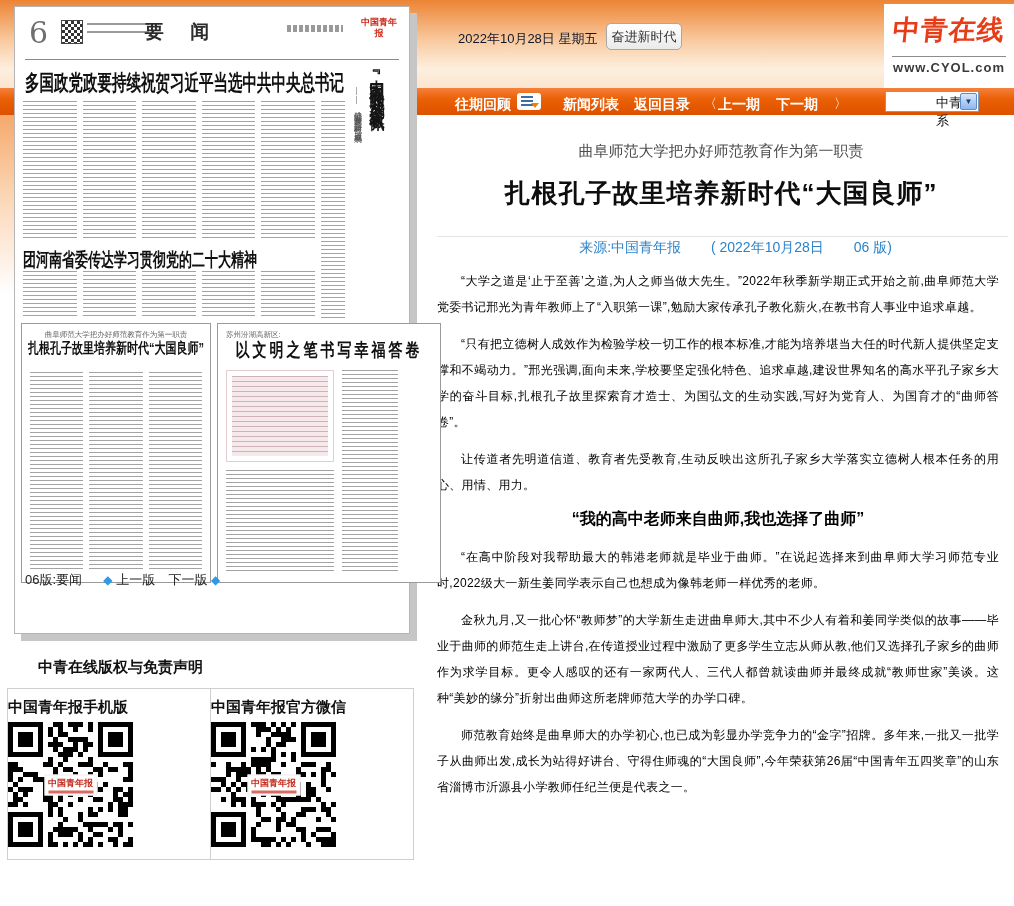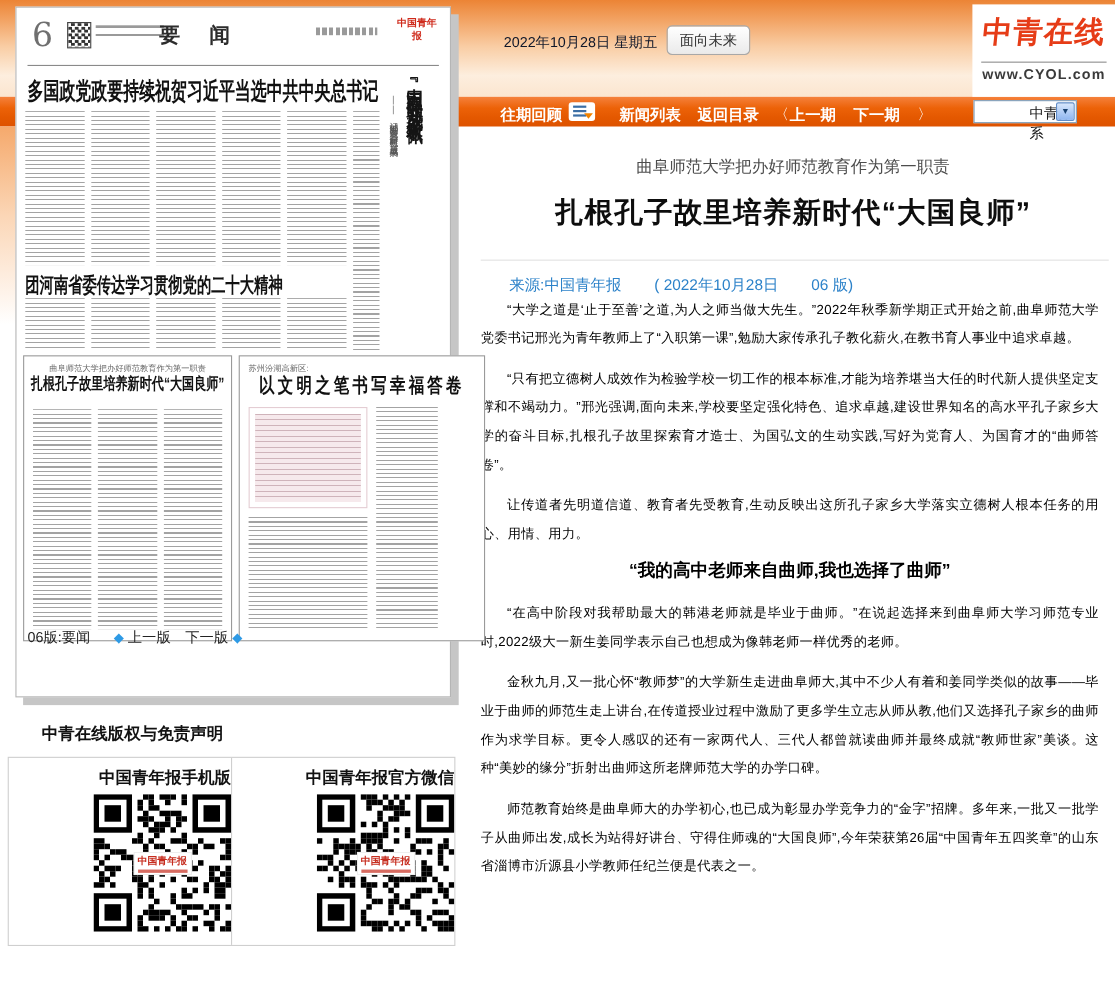"面向未来" div.fav-btn { text: 面向未来 -> 奋进新时代 }
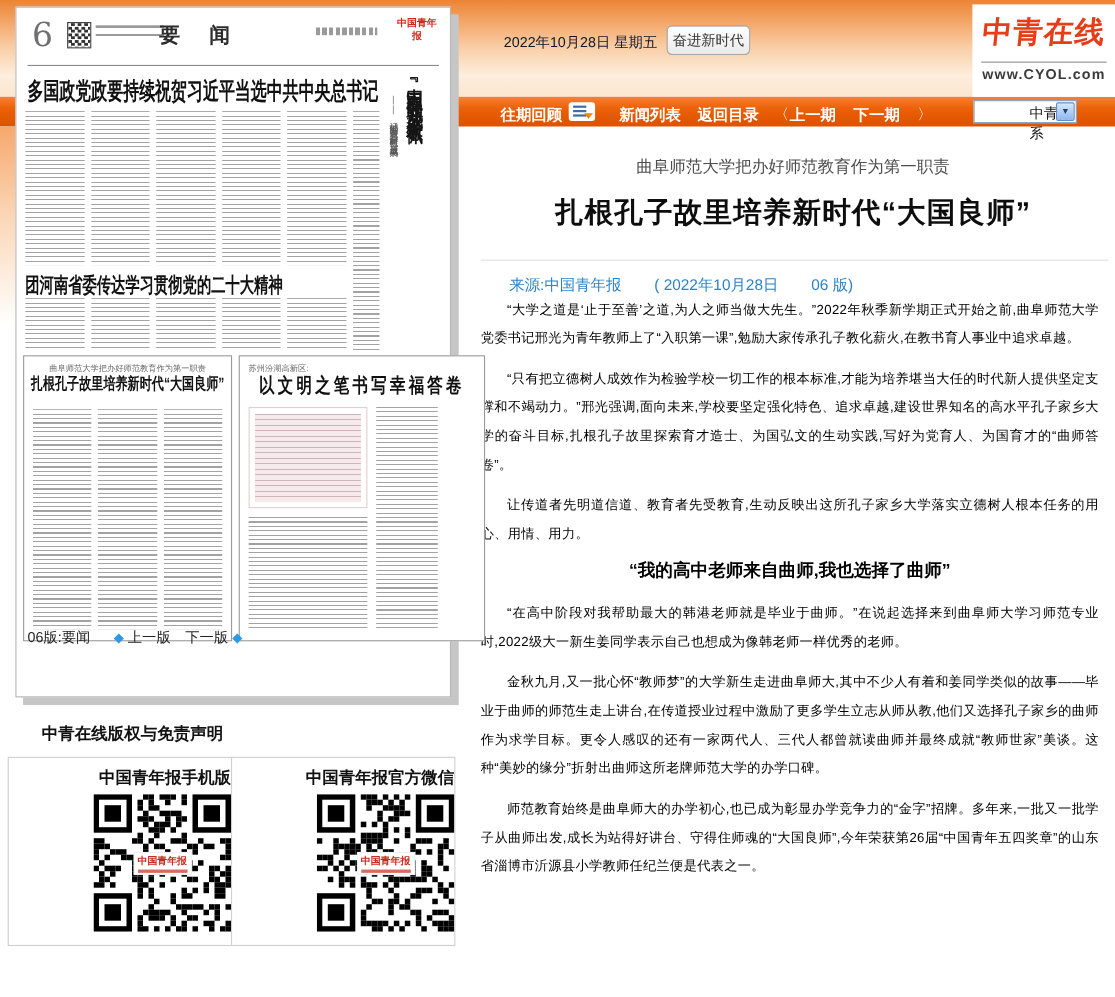"来源:中国青年报 ( 2022年10月28日 06 版)" .src-row { padding-top: 14px -> 2px; text-align: left -> center }
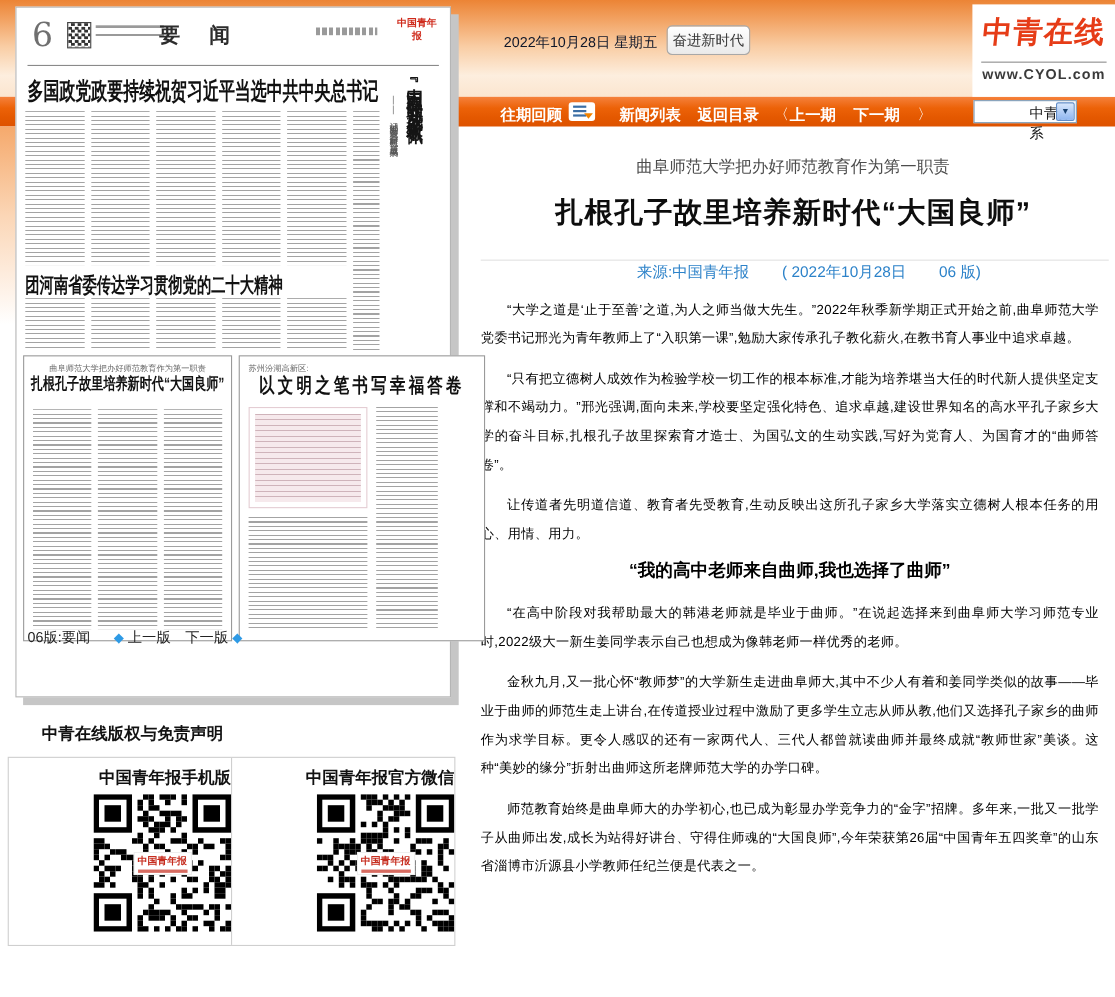"中国青年报手机版" .qr-cell { text-align: right -> left }
